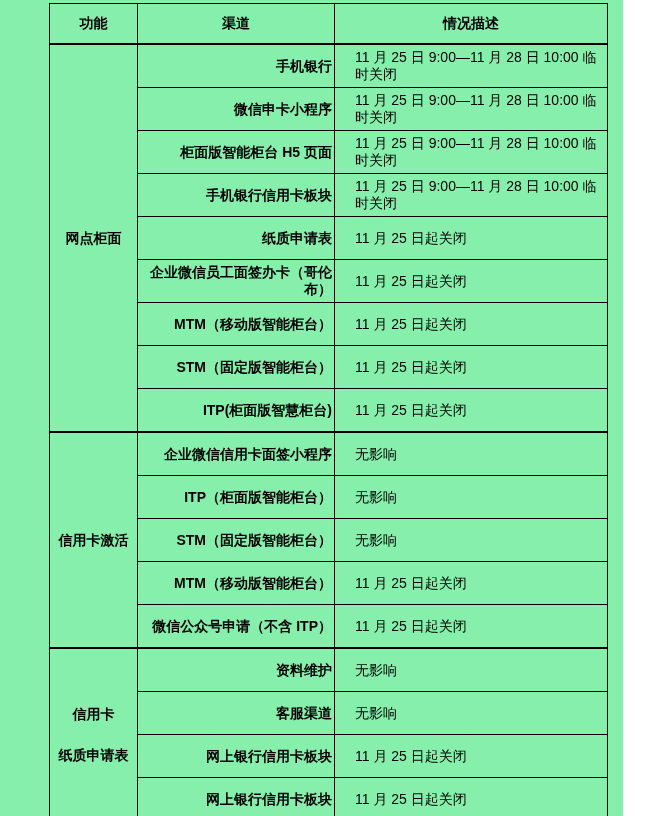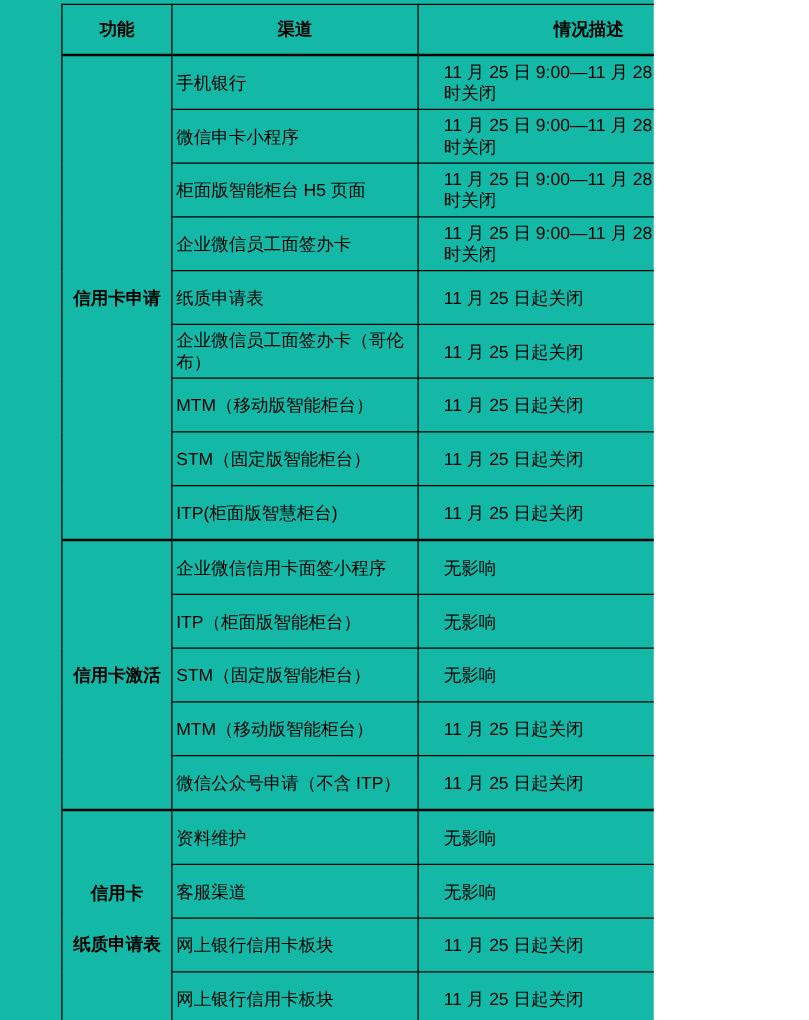"功能" .page { background: #14b8a6 -> #86efac; width: 523px -> 623px }
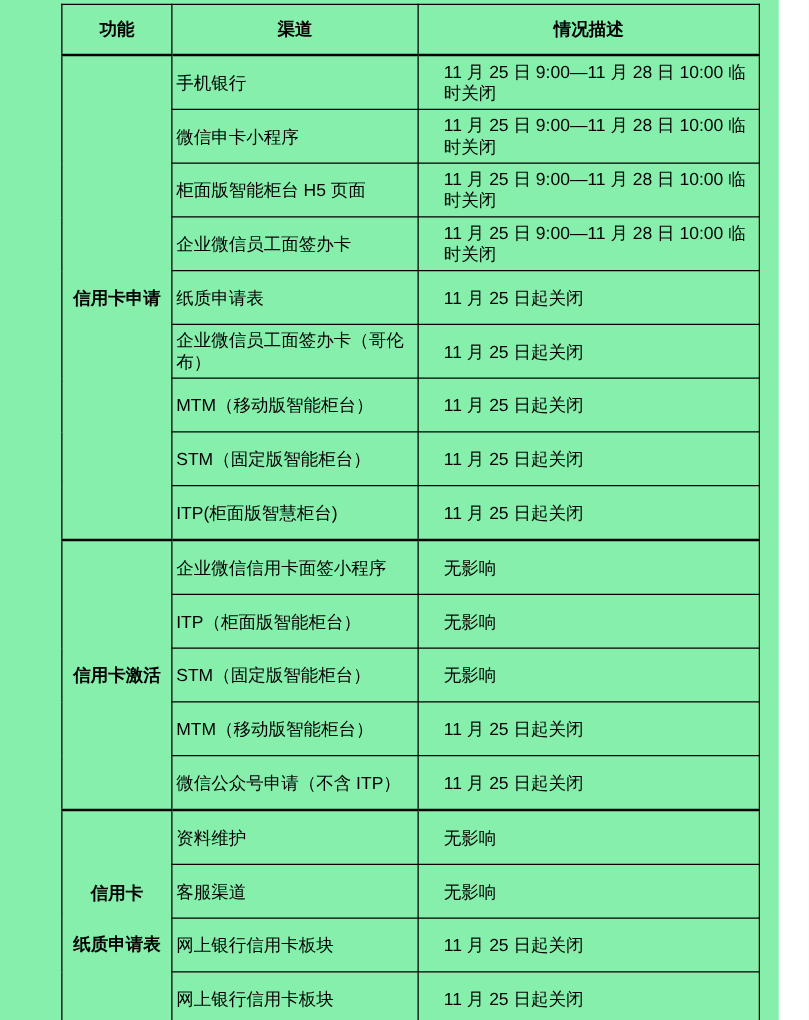"手机银行" td.chan-cell { font-weight: normal -> bold; text-align: left -> right }
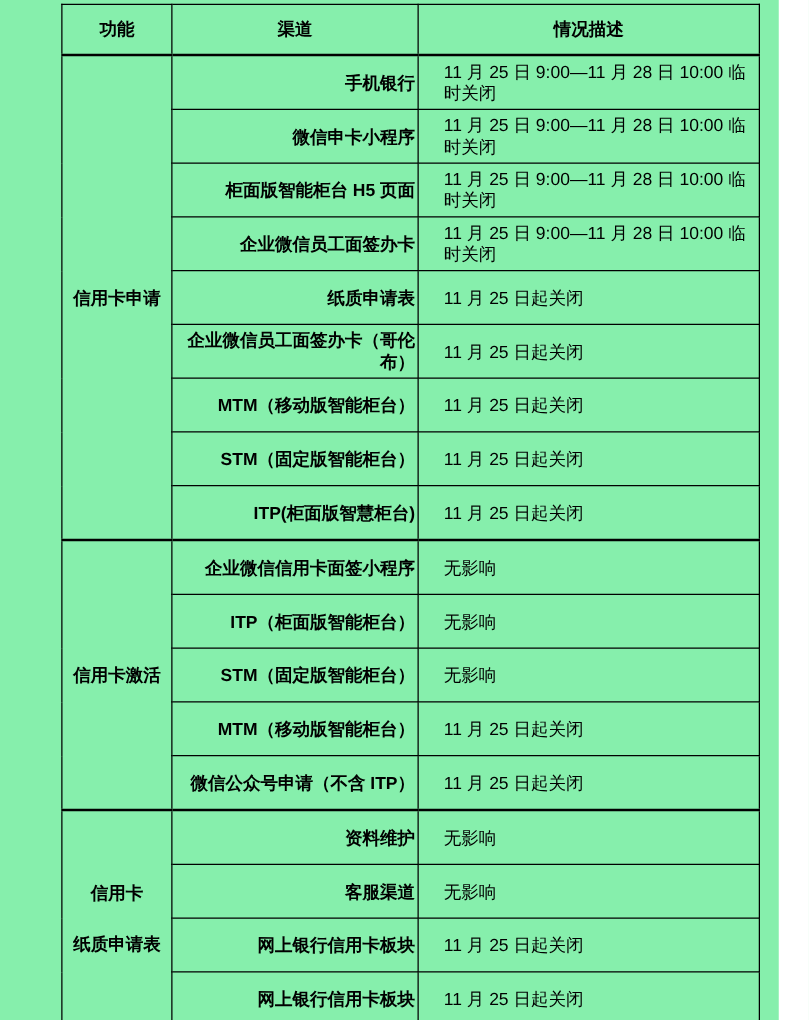"企业微信员工面签办卡" td.chan-cell { text: 企业微信员工面签办卡 -> 手机银行信用卡板块 }
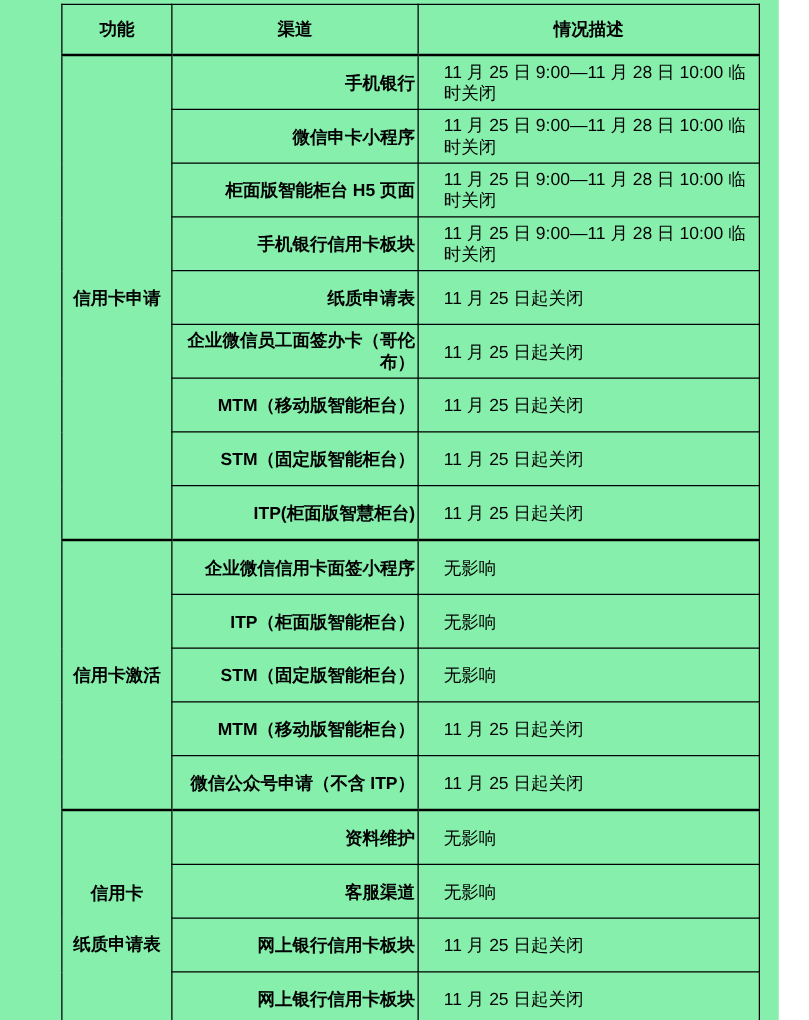"信用卡申请" div.func-line { text: 信用卡申请 -> 网点柜面 }
